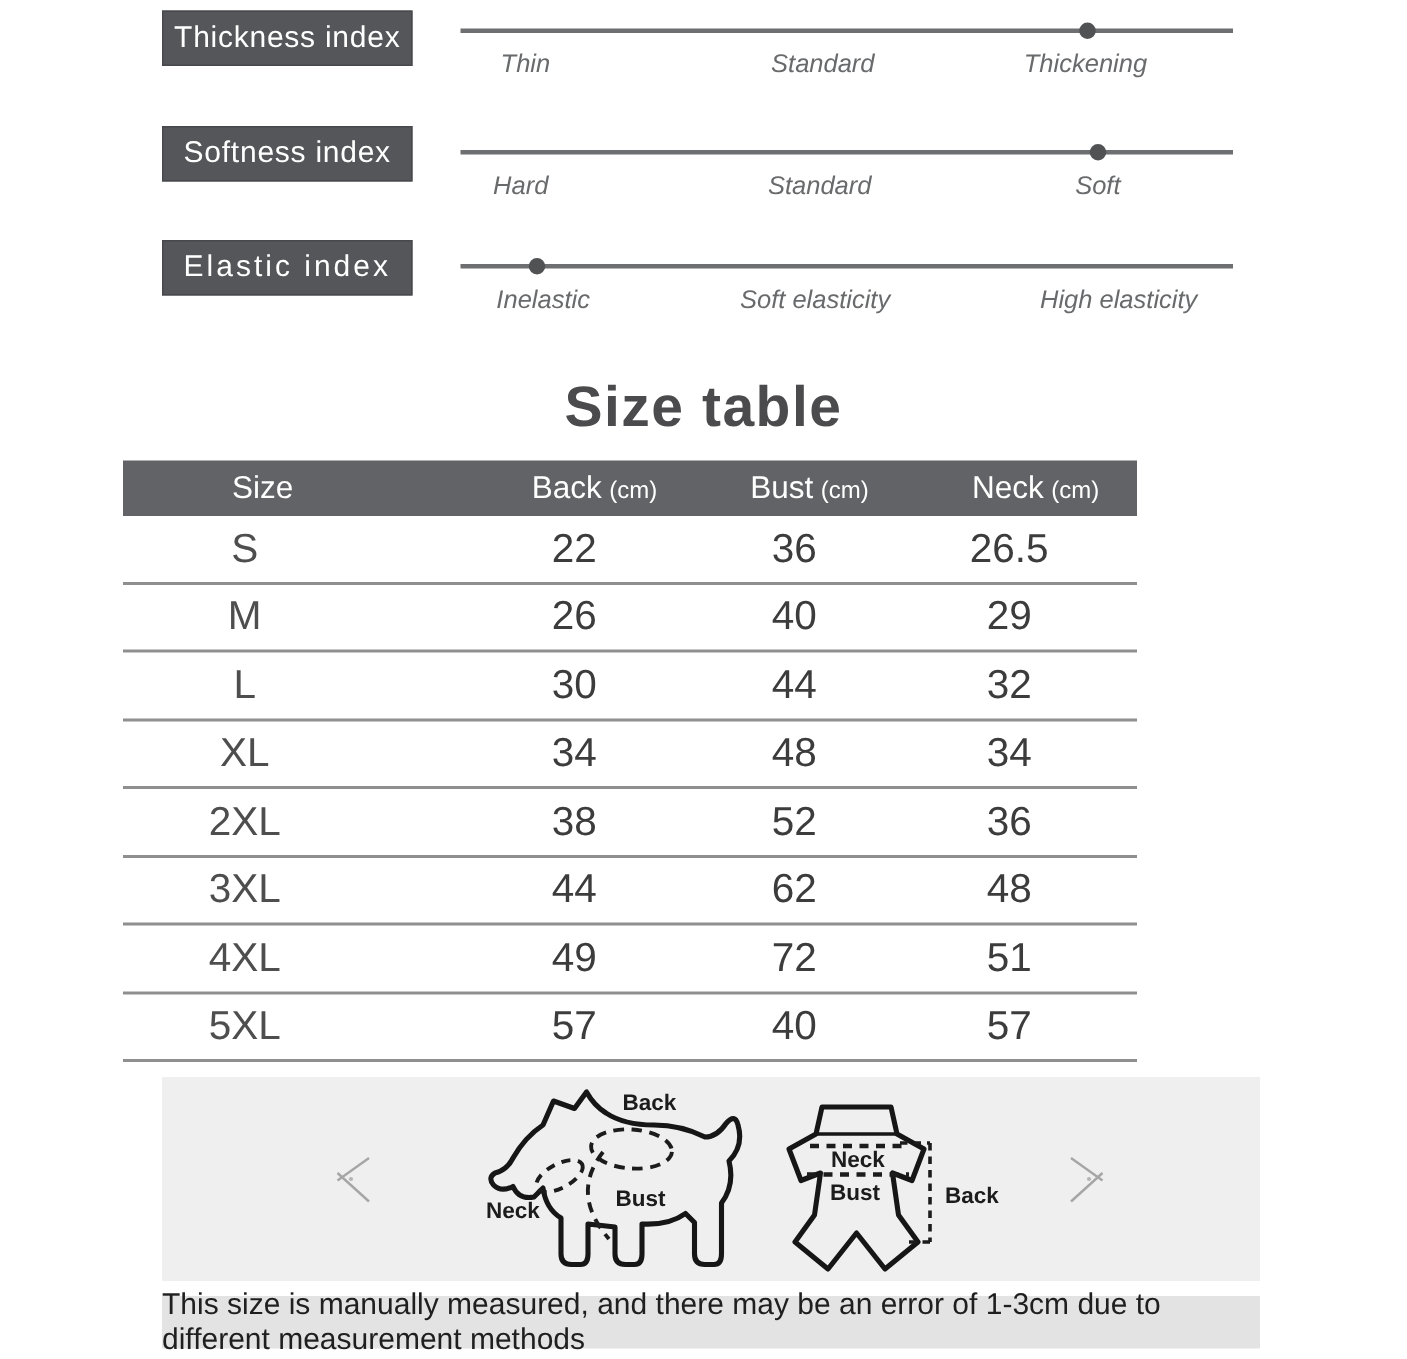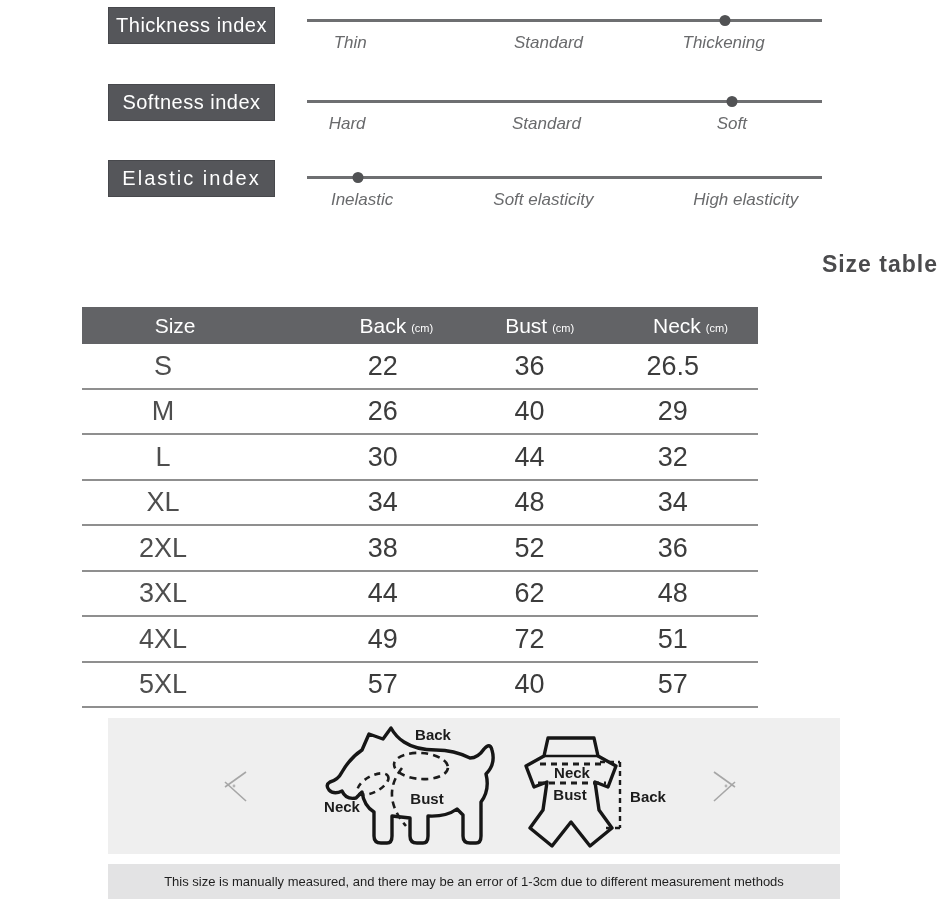"Size table" .size-title { font-size: 23px -> 38px; text-align: right -> center }
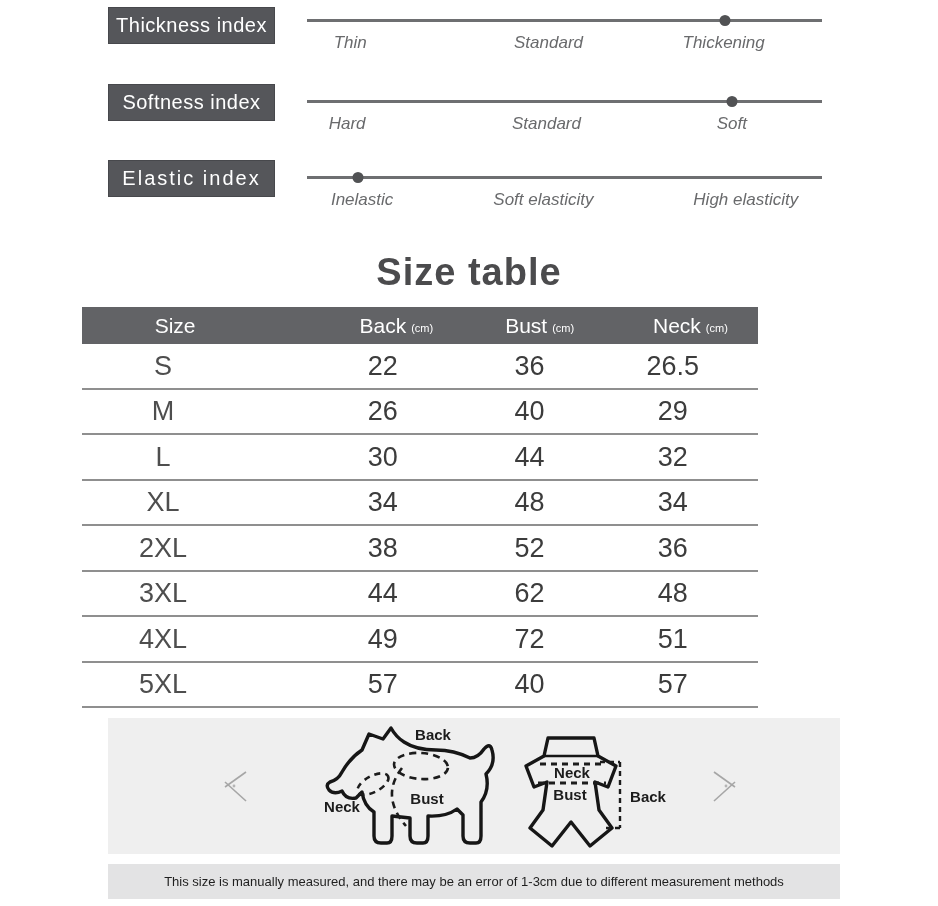"(cm)" .thead .unit { font-size: 11px -> 16px }
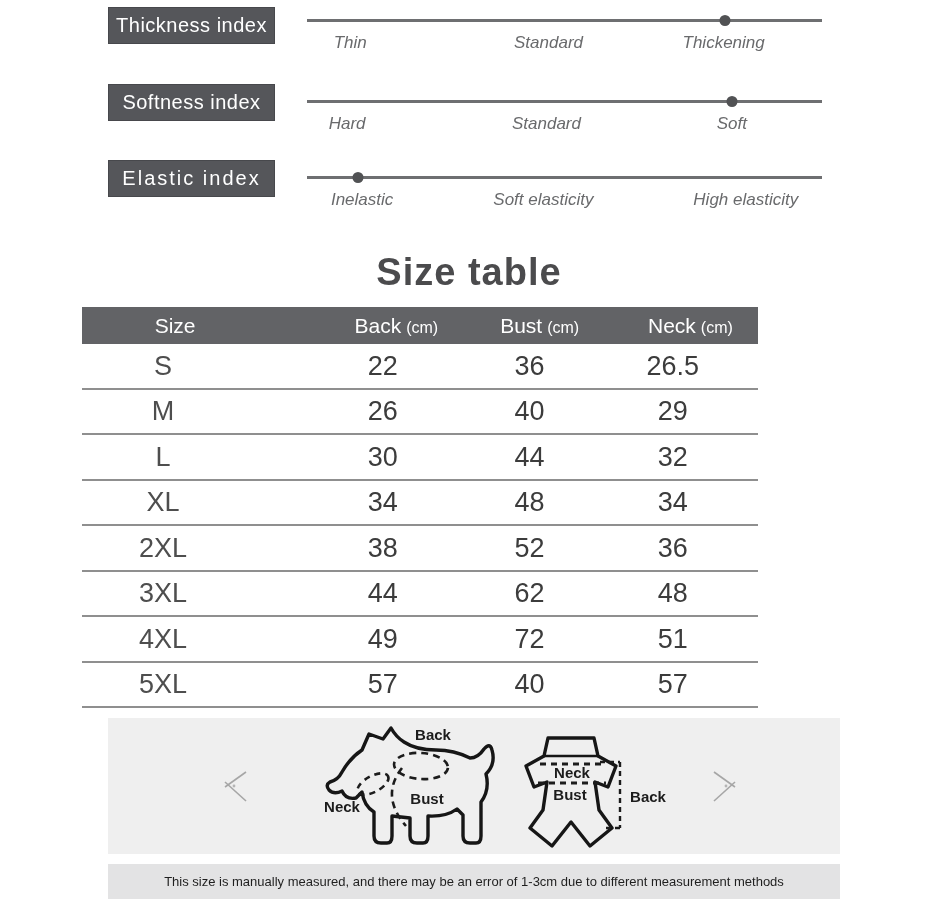"This size is manually measured," .footnote { font-size: 13px -> 20px }
